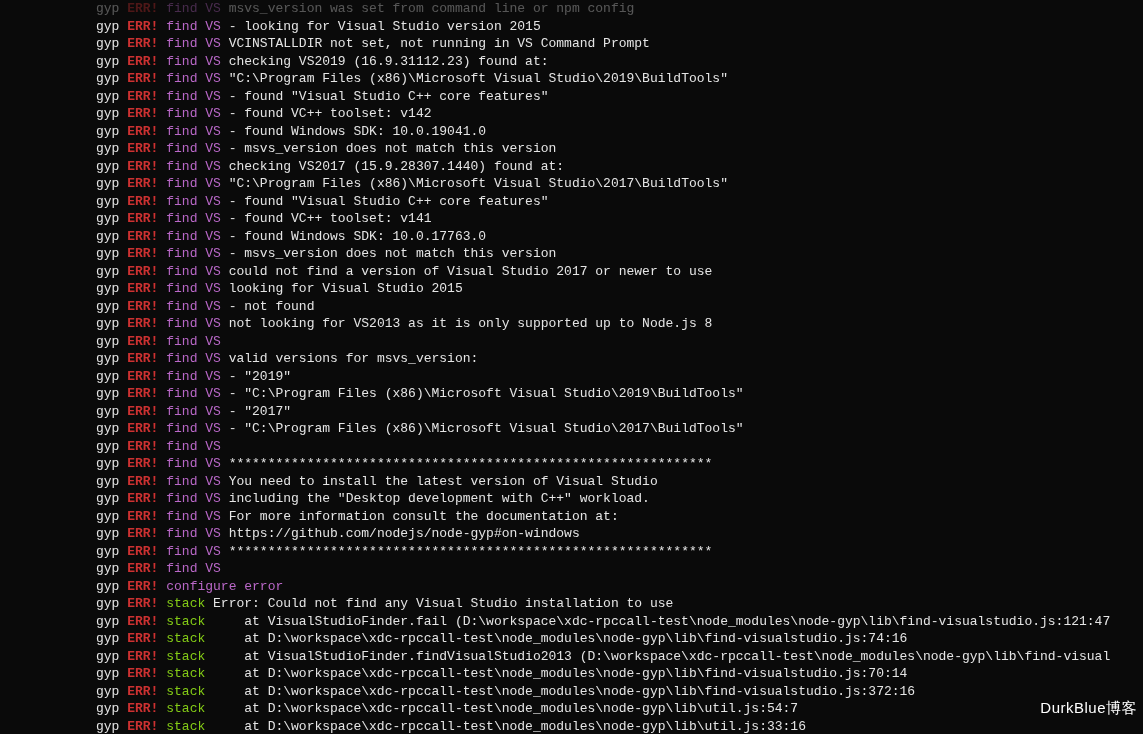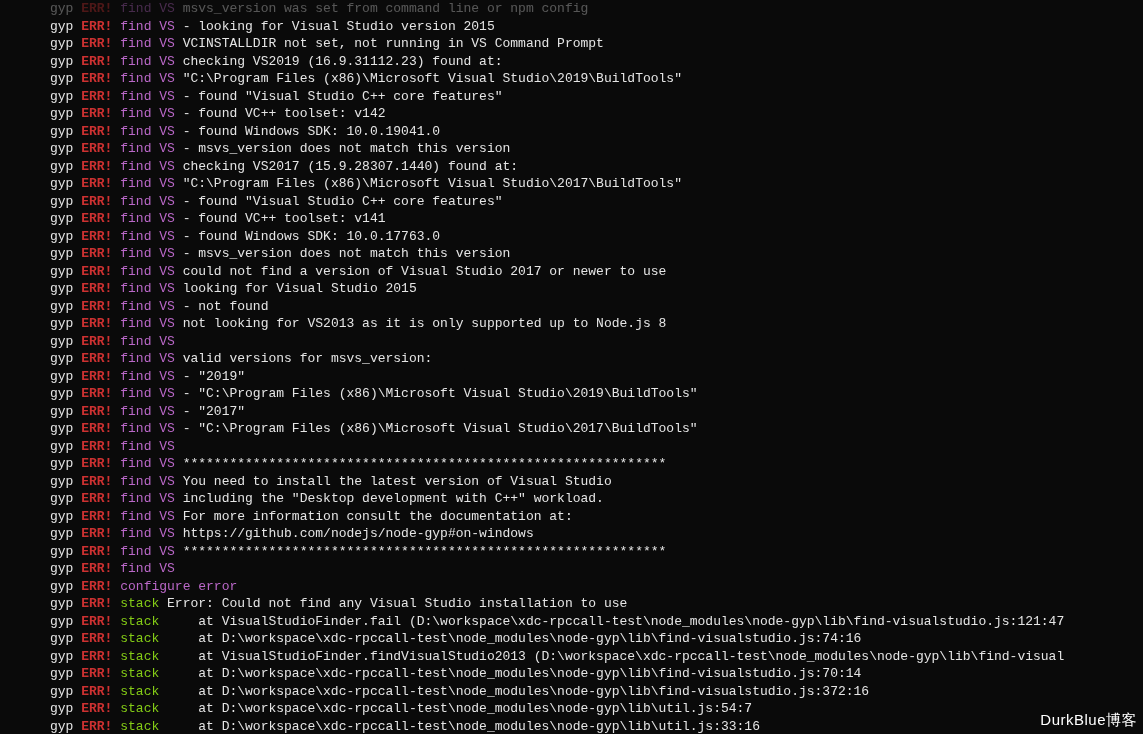"gyp ERR! find VS msvs_version" .terminal { padding: 0 0 0 50px -> 0 0 0 96px }
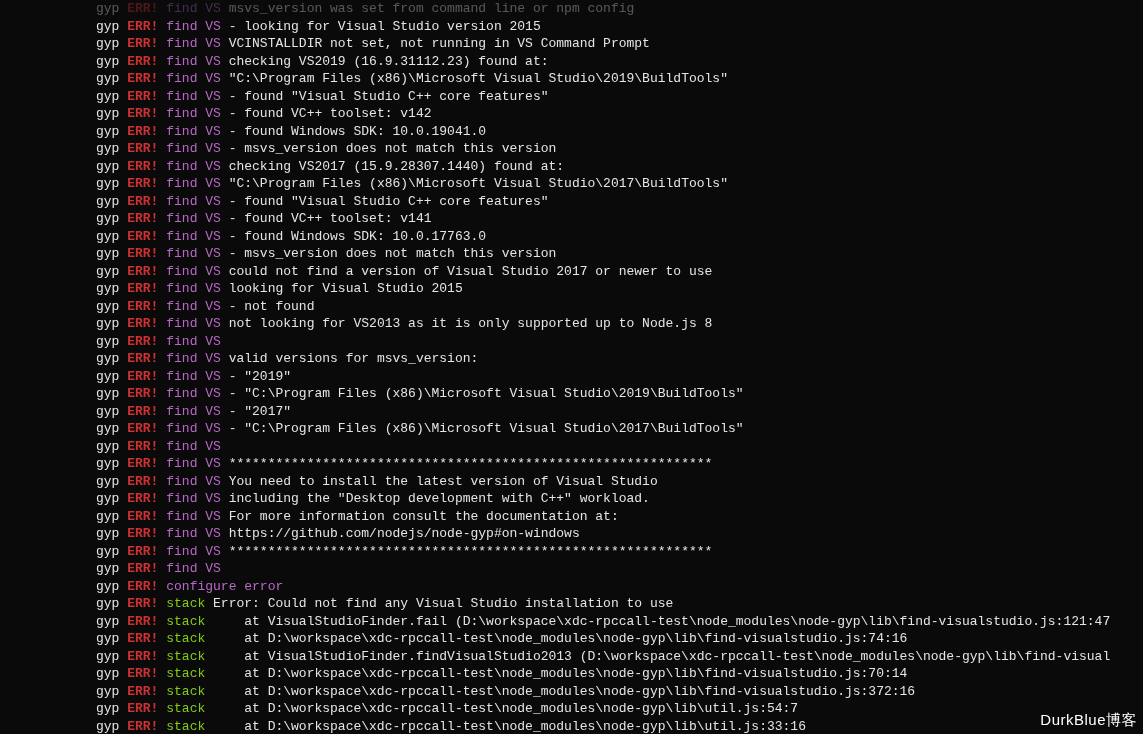"DurkBlue博客" .watermark { bottom: 6px -> 18px }
